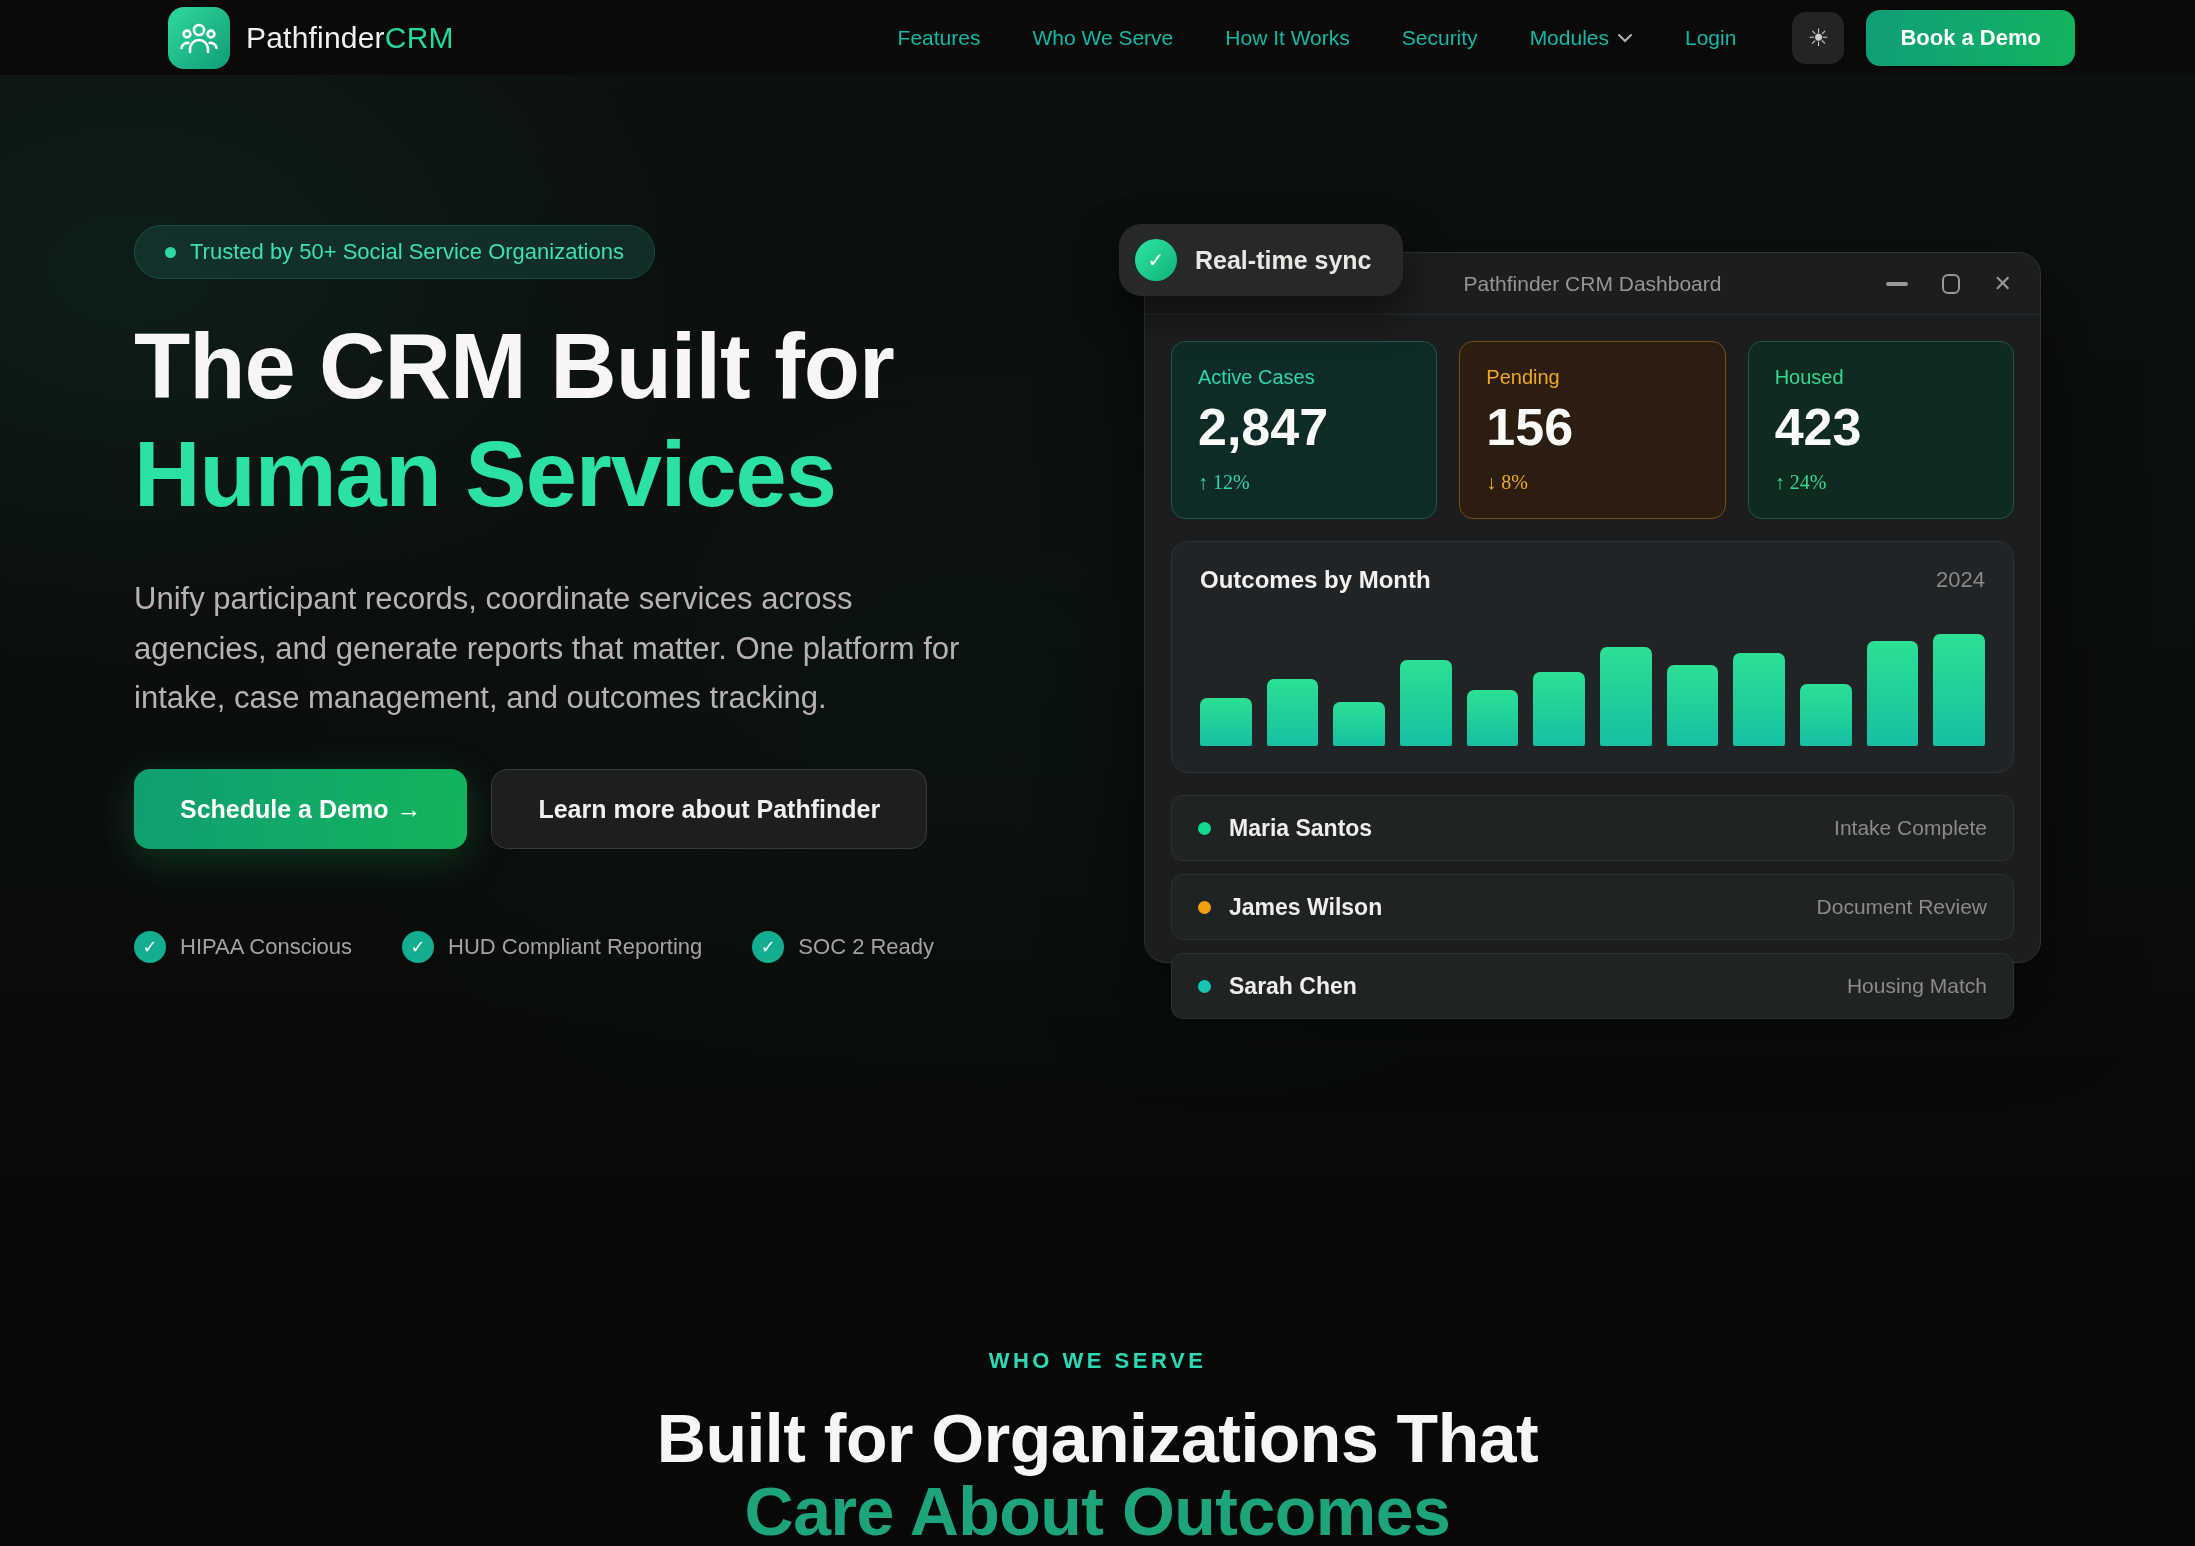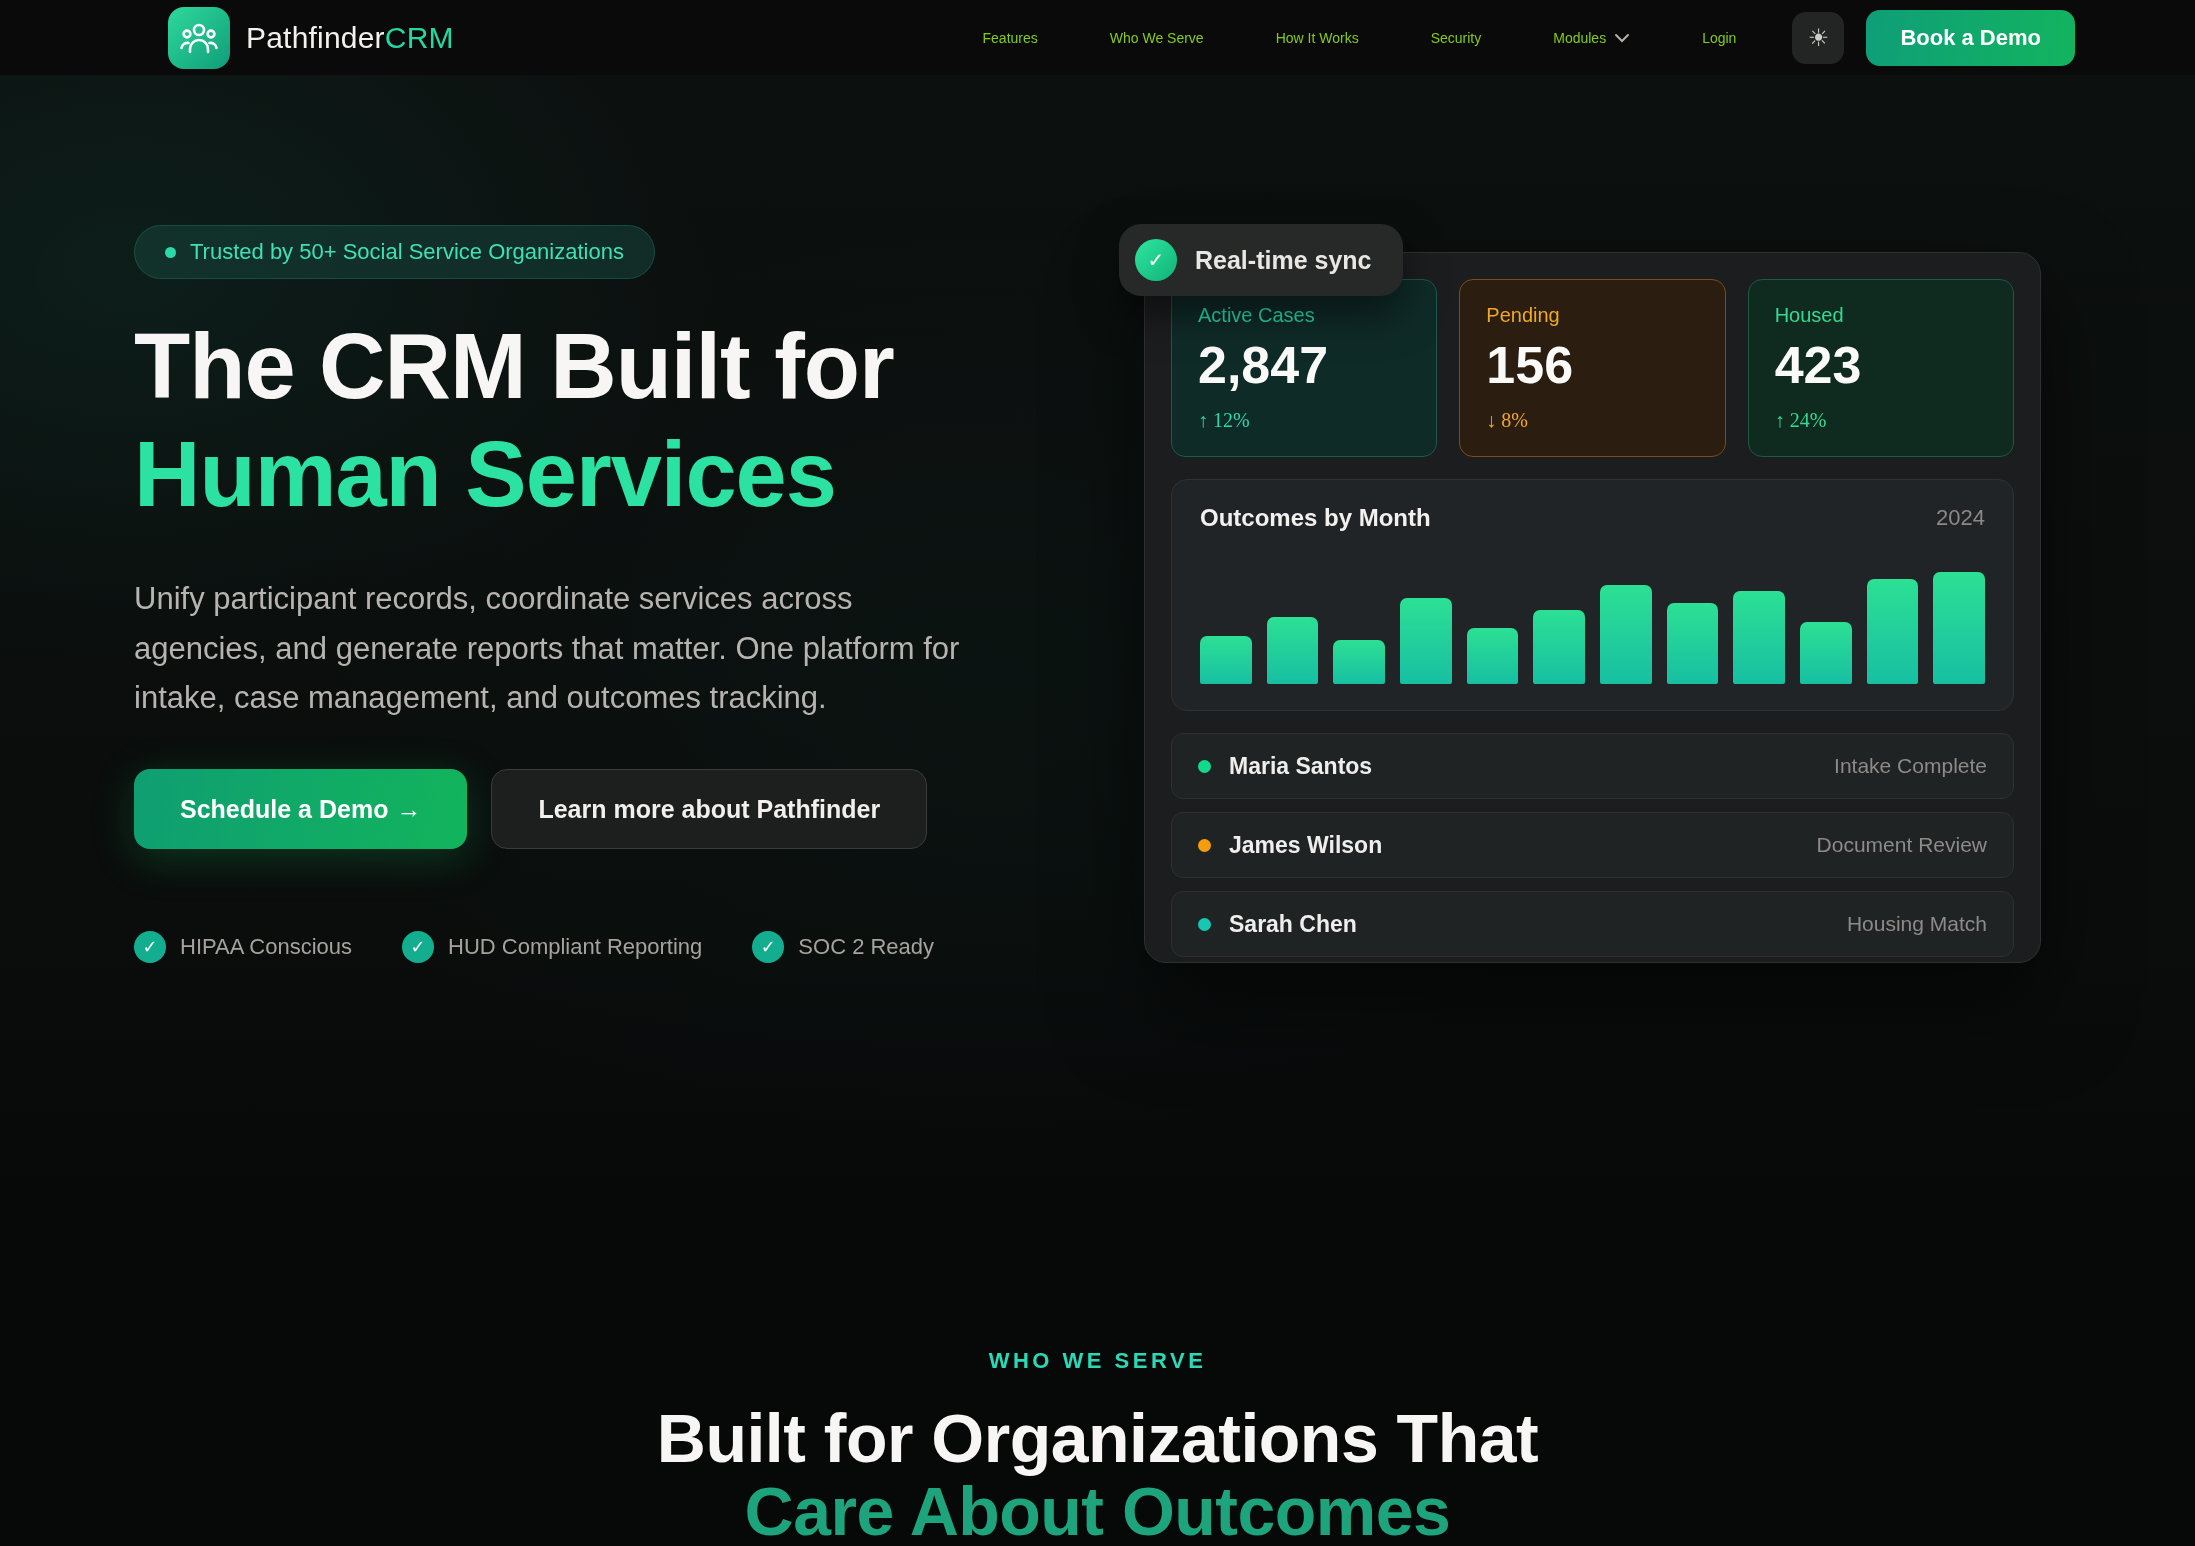"Features" .nav-link { color: #84cc16 -> #14b8a6; font-size: 14px -> 21px; margin-left: 20px -> none }
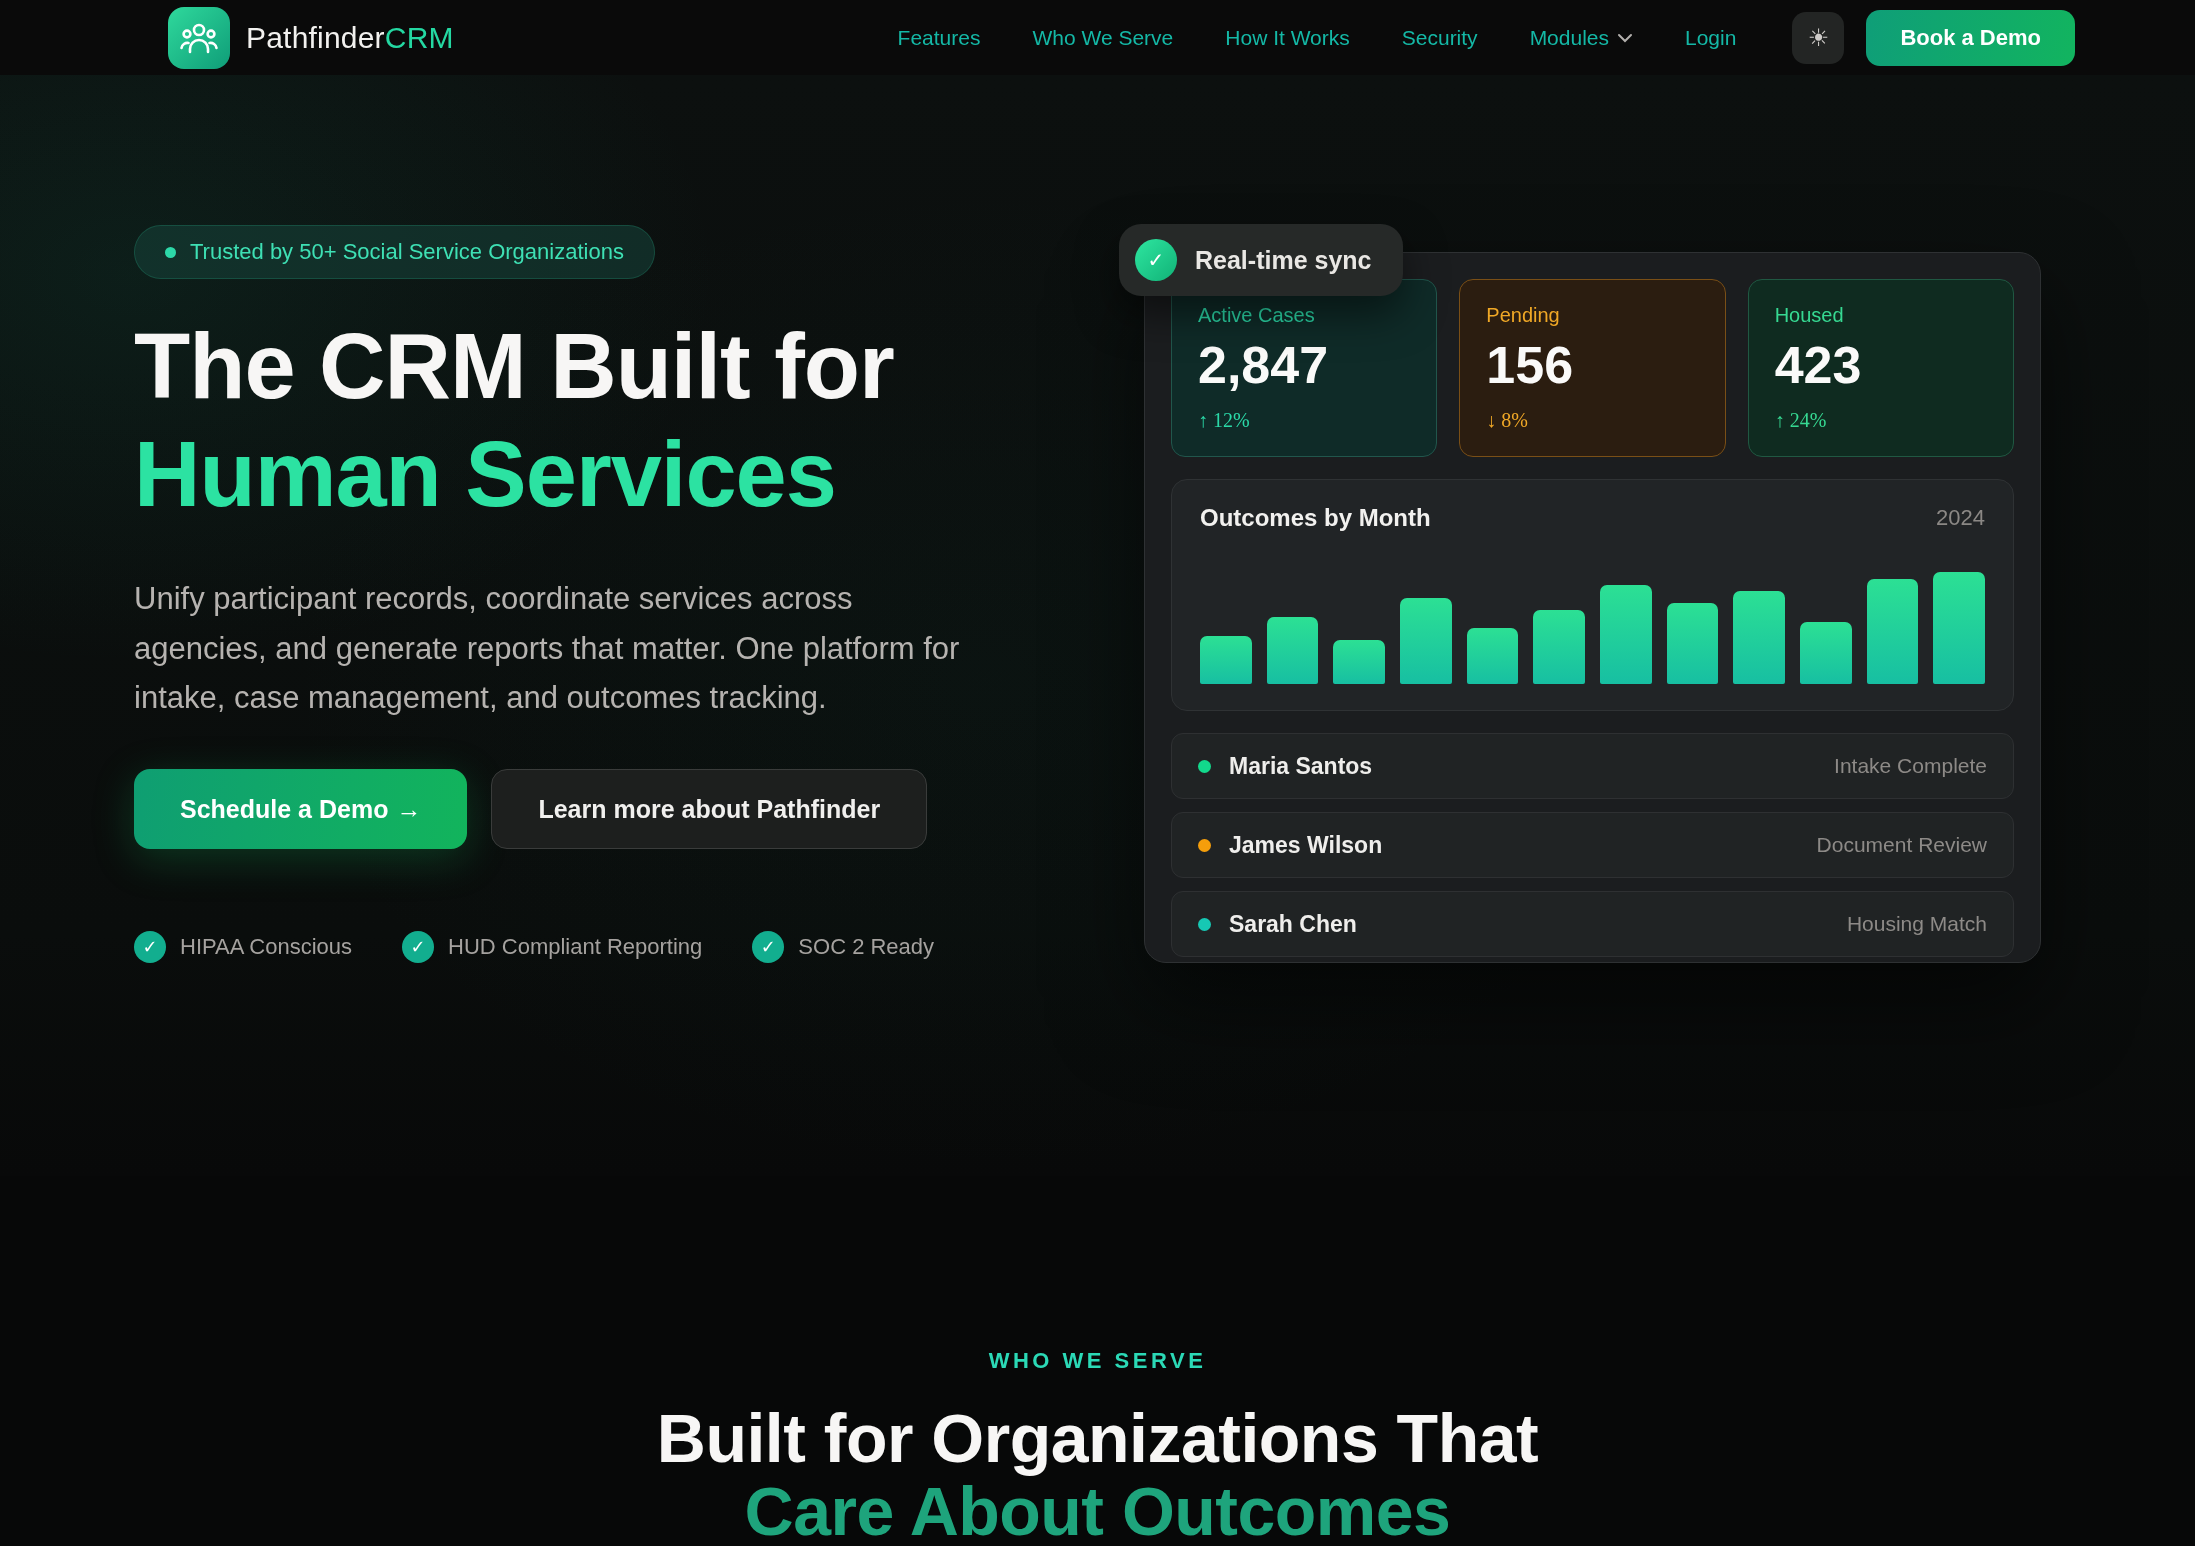"Pathfinder CRM Dashboard" div.win-bar { html: none -> <div> <span>Pathfinder CRM Dashboard</span> <div> <span> <span></span> </span> <span> <span></span> </span> <span> <span>✕</span> </span> </div> </div> }
